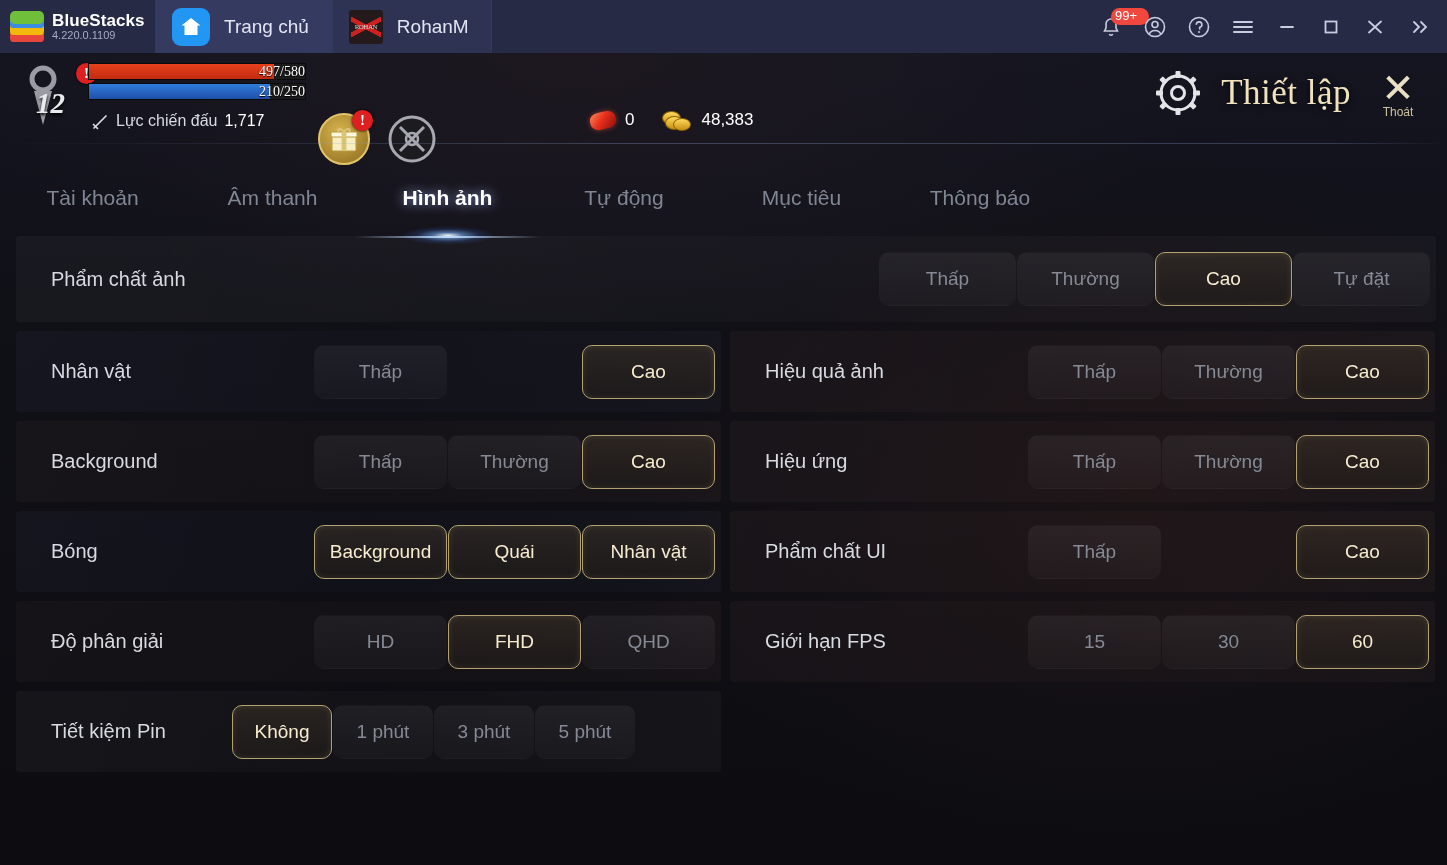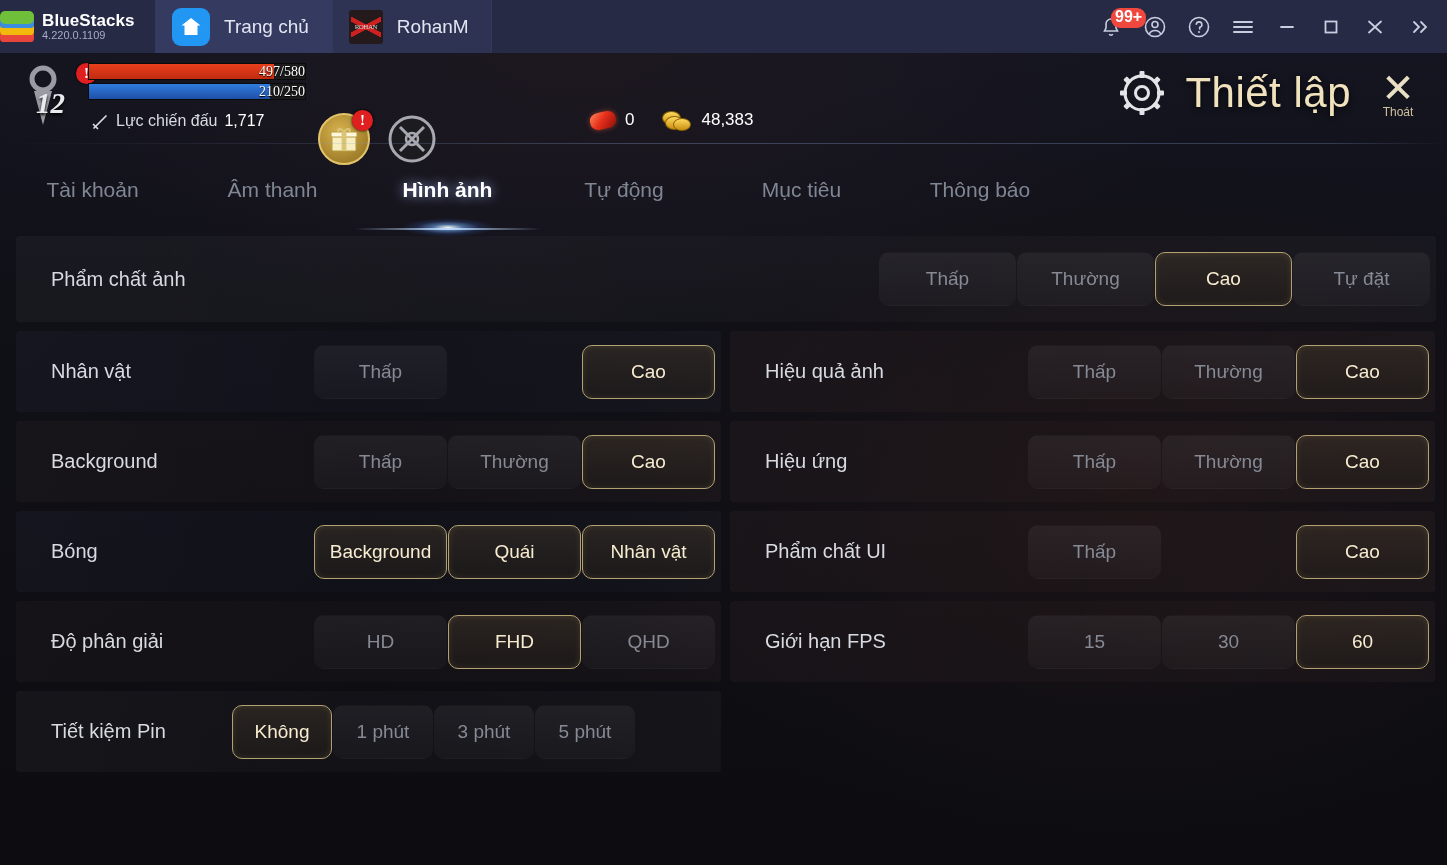"BlueStacks" .bs-brand { padding-left: none -> 10px }
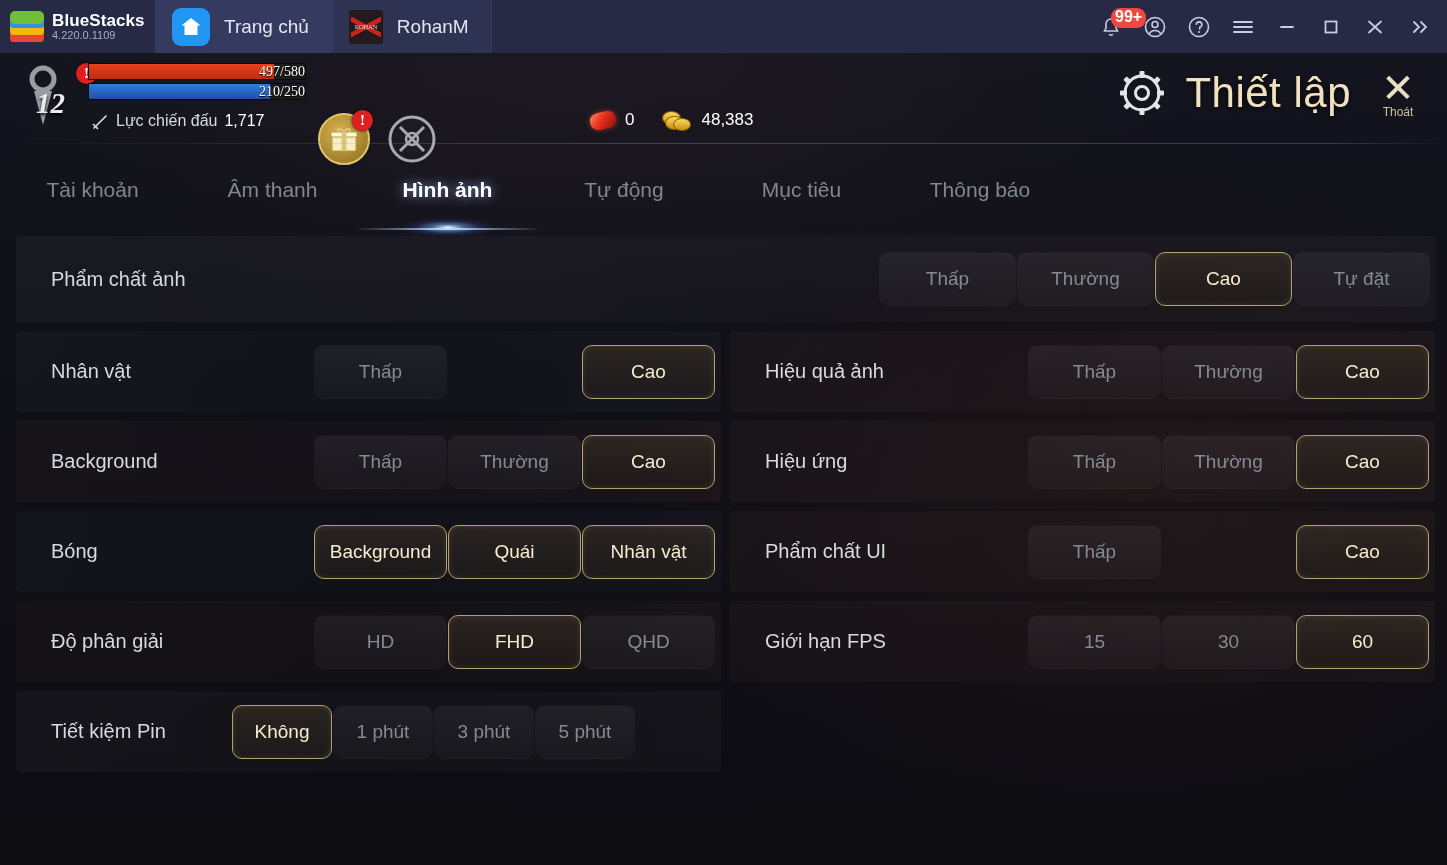"99+" .bs-badge { font-size: 16px -> 13px; font-weight: bold -> normal; padding: 1px 4px 2px 4px -> 1px 12px 2px 4px }
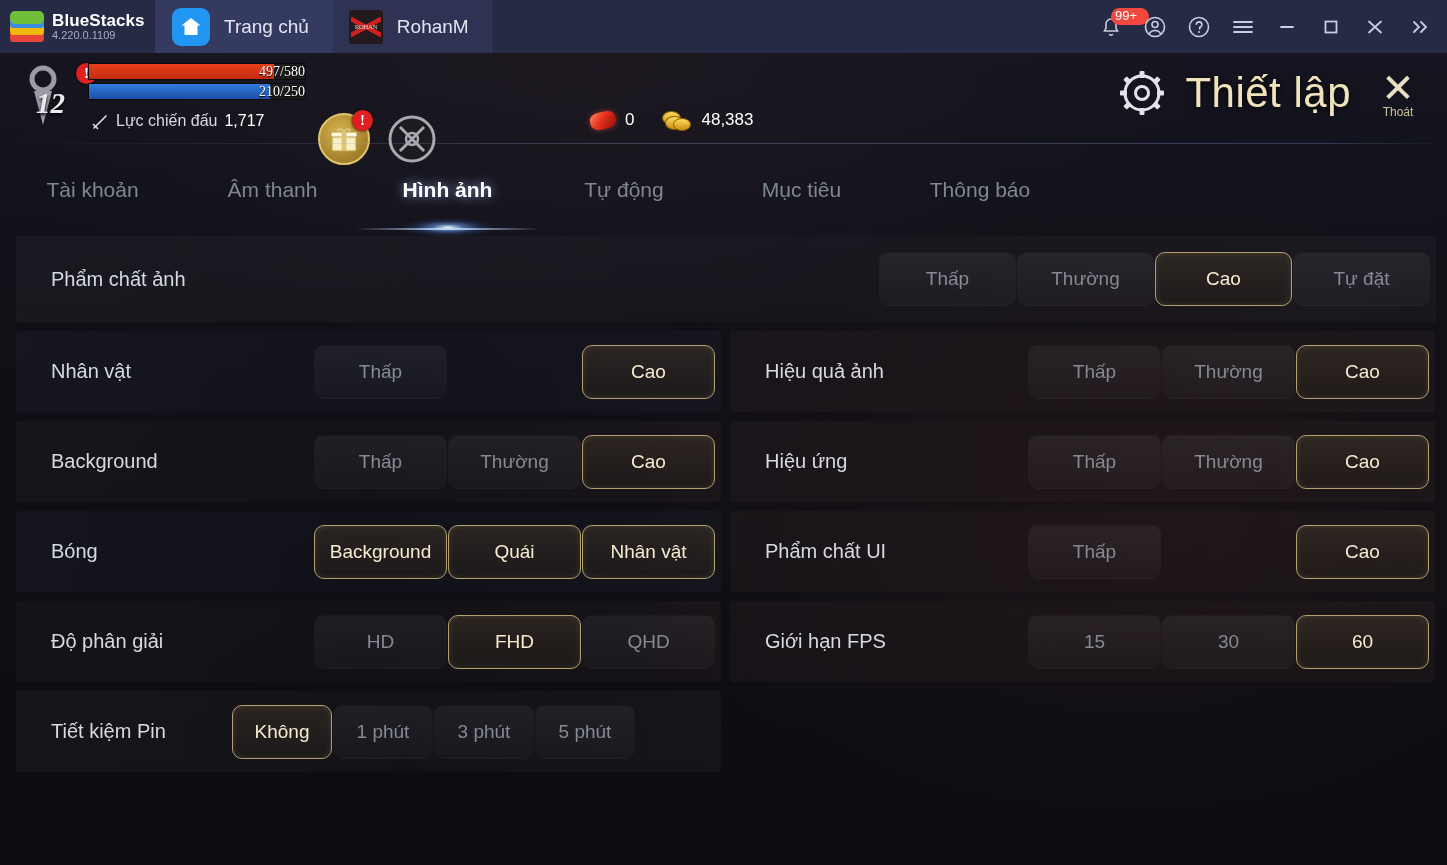"Thiết lập" #settings-title { font-family: Liberation Sans, sans-serif -> Liberation Serif, serif; font-size: 42px -> 35px }
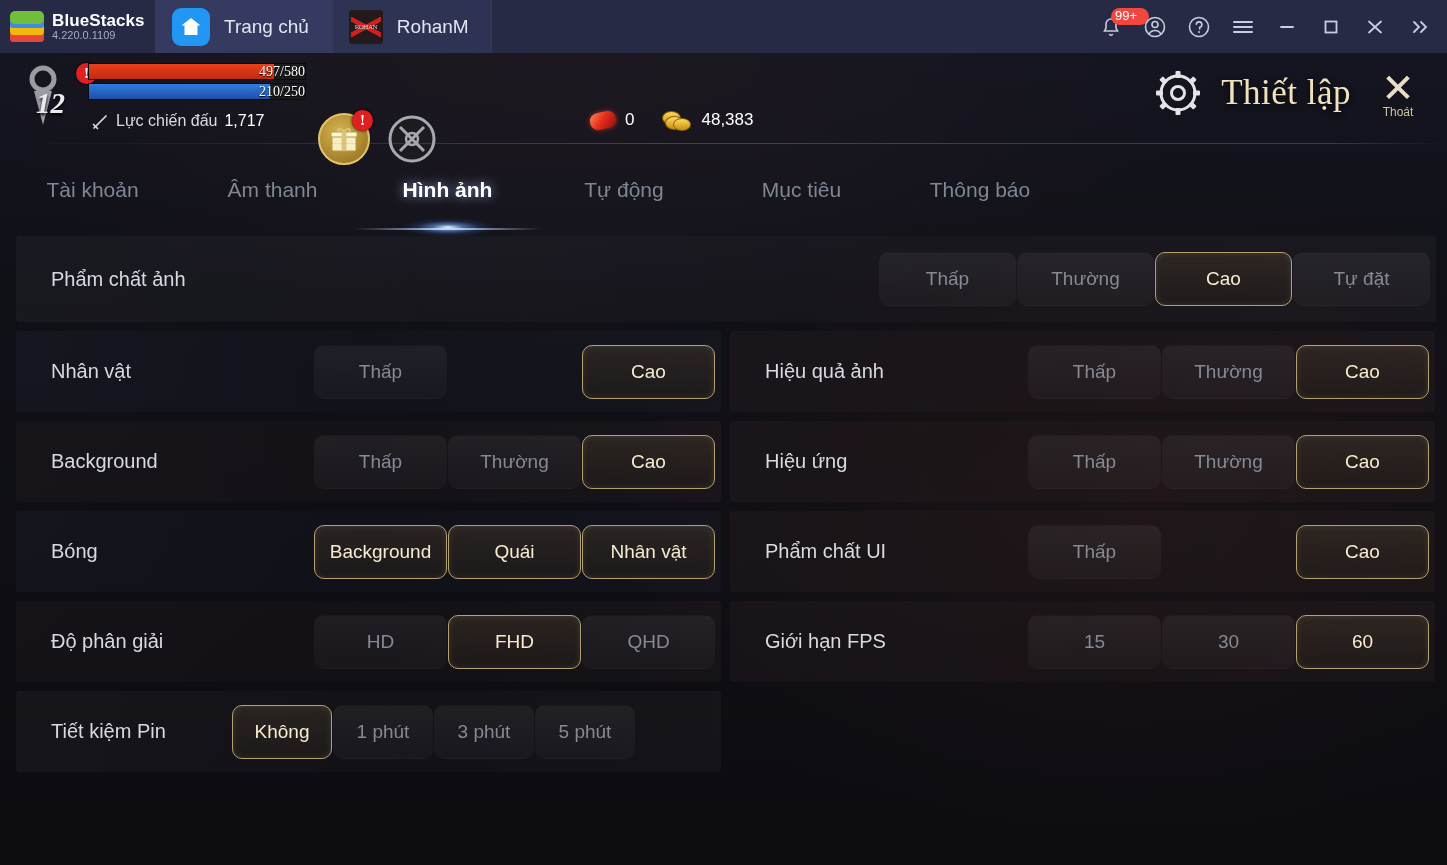"Tài khoản" #tabs { top: 104px -> 112px }
